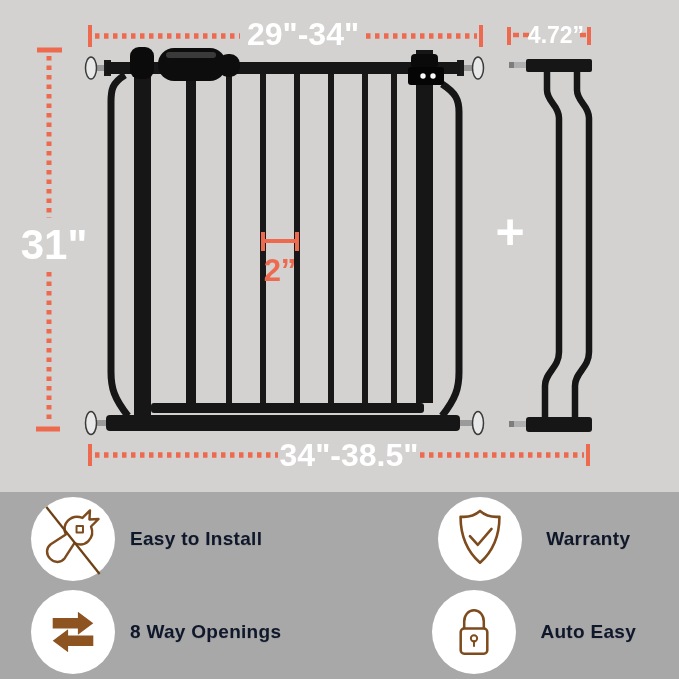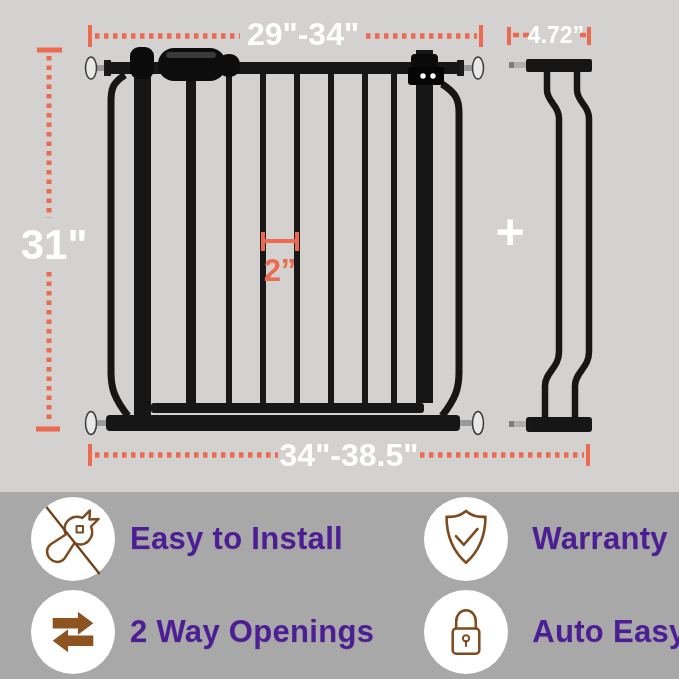"Easy to Install" .feature-label { color: #4c1d95 -> #0f172a; font-size: 31px -> 19px }
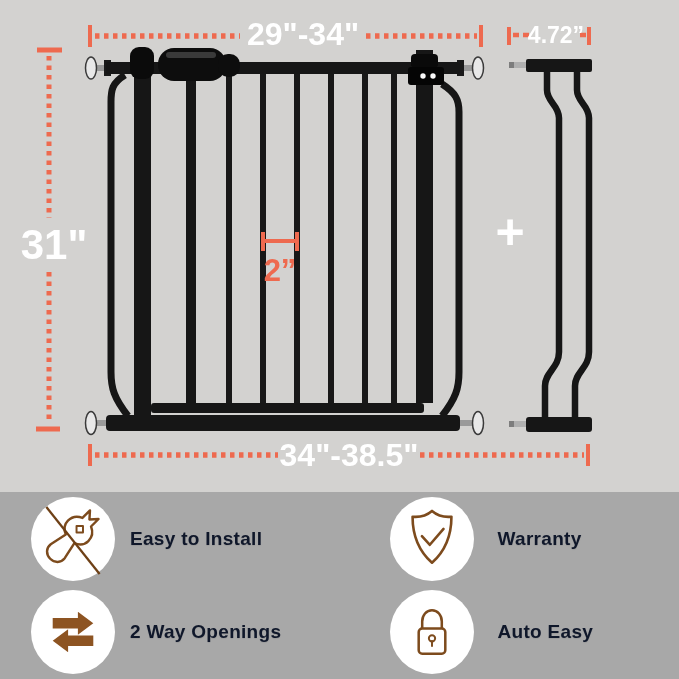"Warranty" .f-right { justify-content: none -> center }
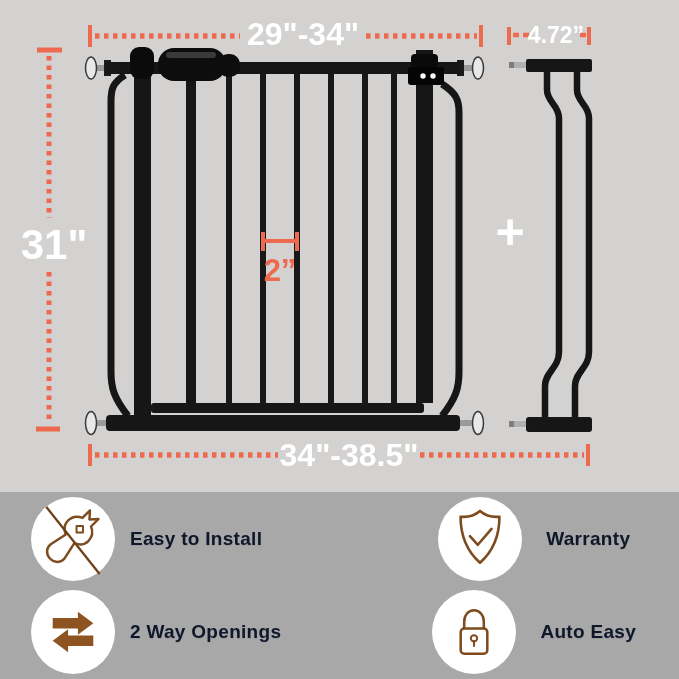"2 Way Openings" span.feature-label { text: 2 -> 8 }
